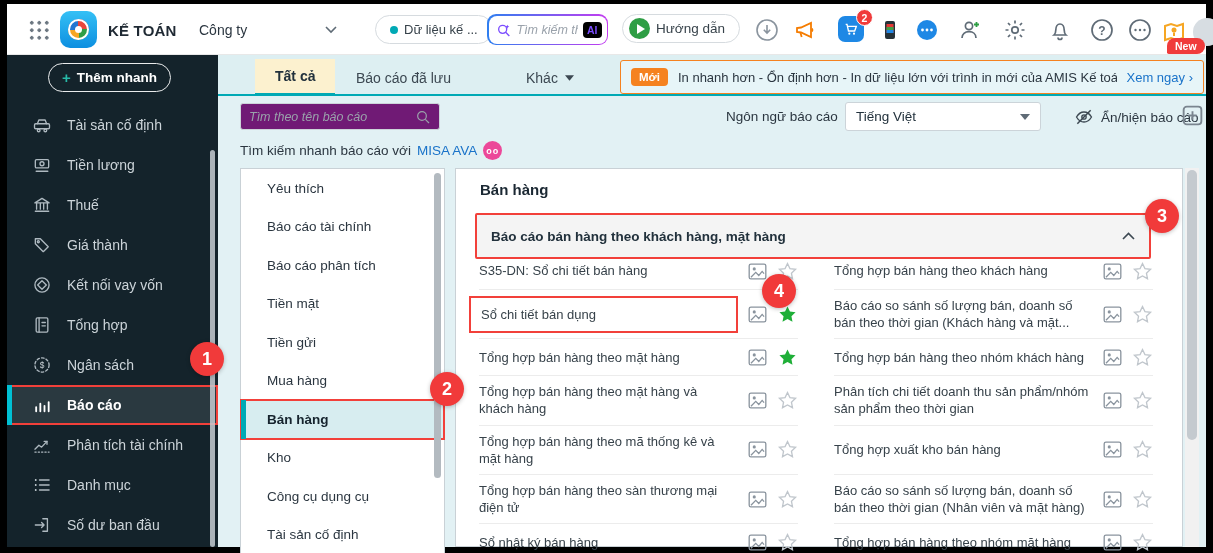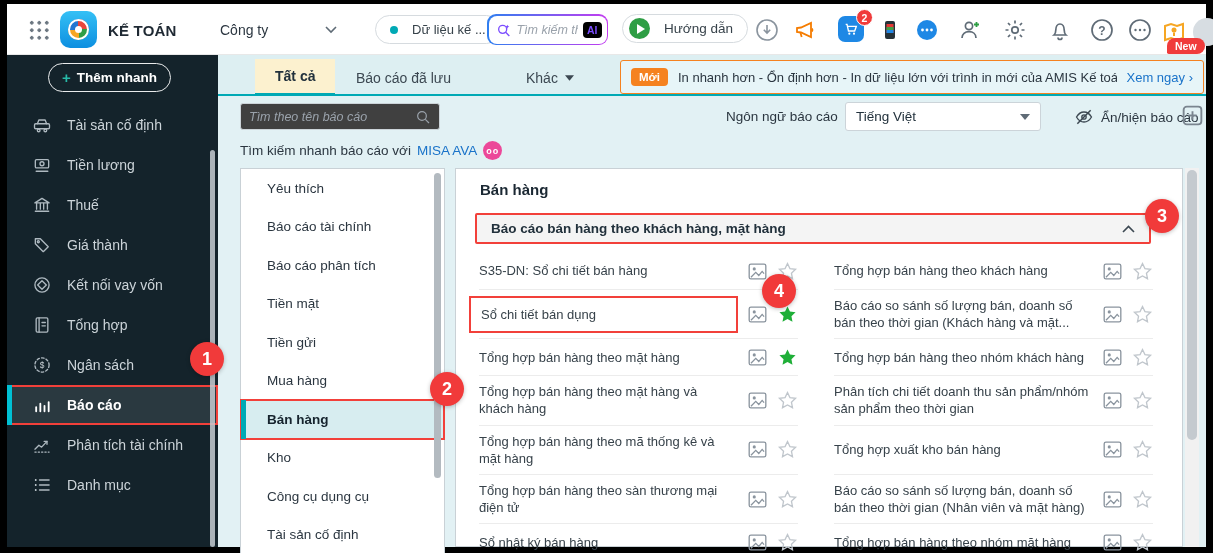"Công ty" .company { margin-left: 21px -> none }
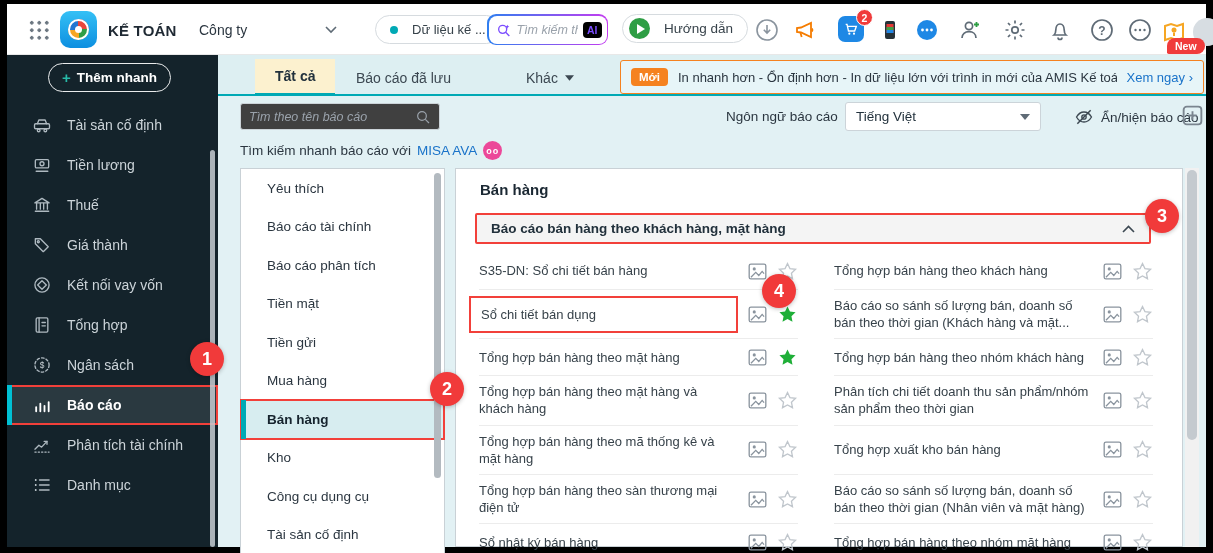"Dữ liệu kế ..." .pill { gap: 14px -> 6px }
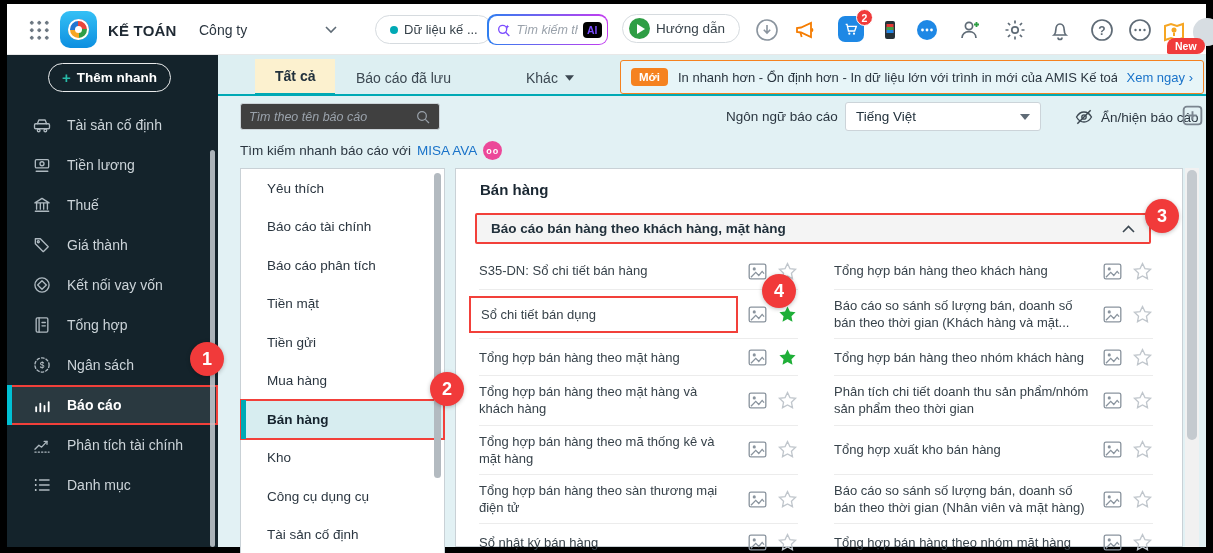"Tìm theo tên báo cáo" .report-search { background: #404040 -> #701a75 }
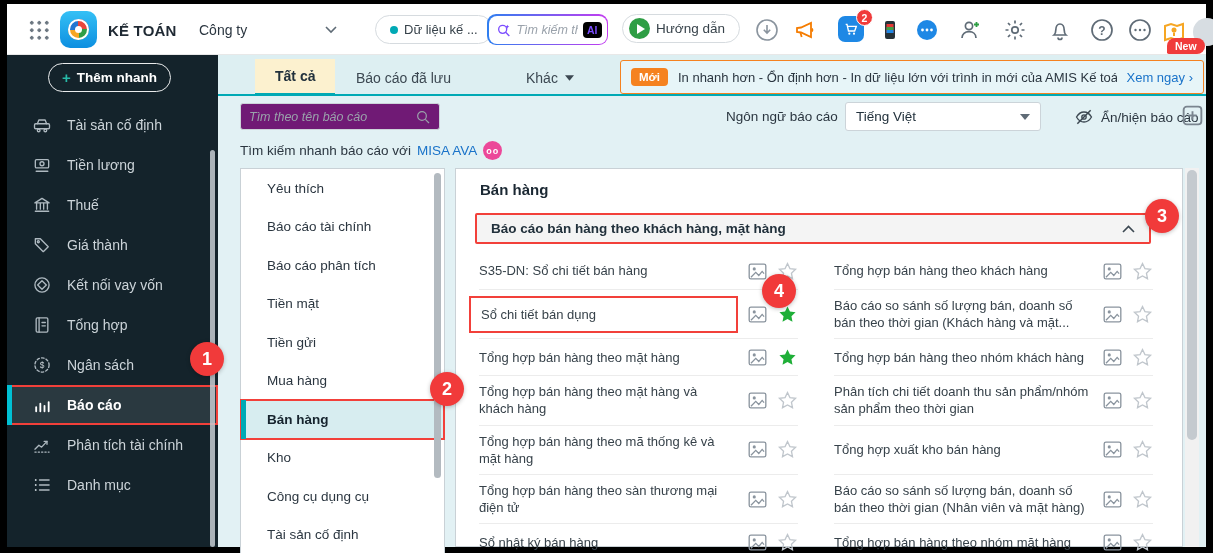"Báo cáo bán hàng theo" .section-bar { height: 31px -> 46px }
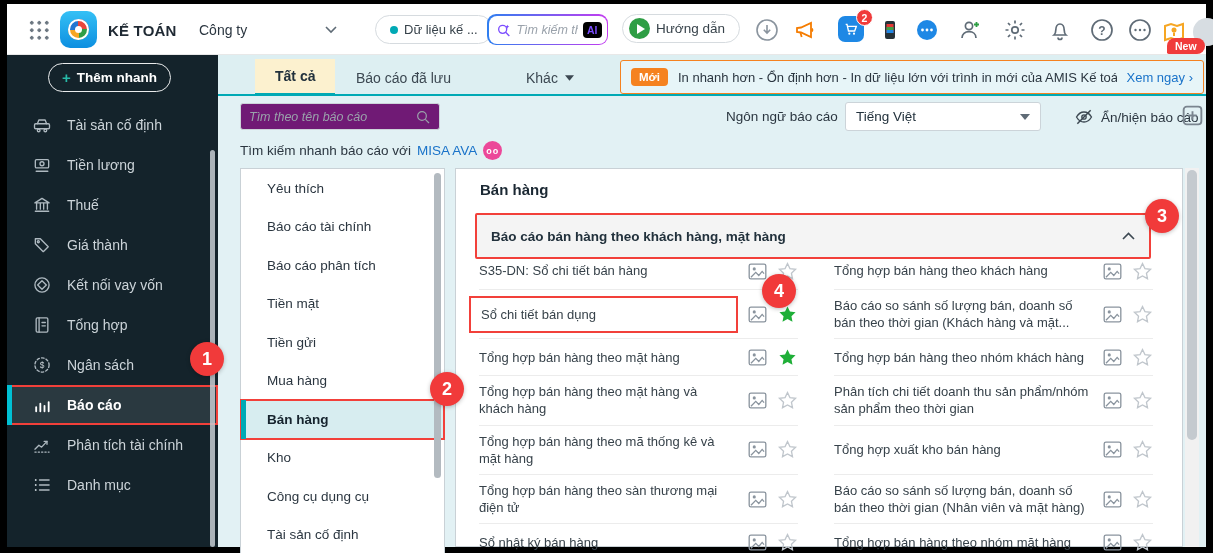"Số dư ban đầu" div.side-item { html: none -> <div> <svg> <path></path> </svg> <span>Số dư ban đầu</span> </div> }
